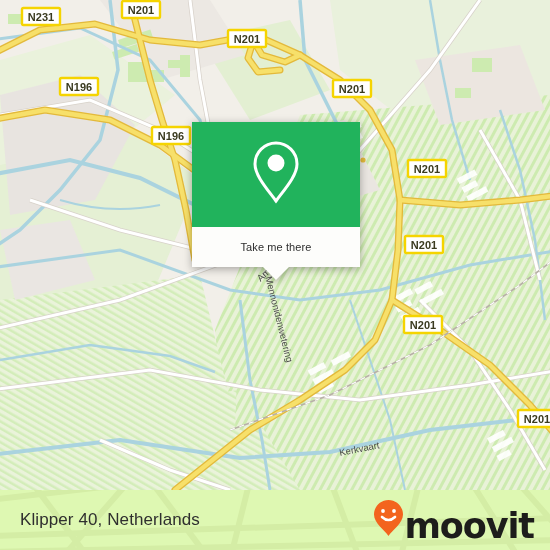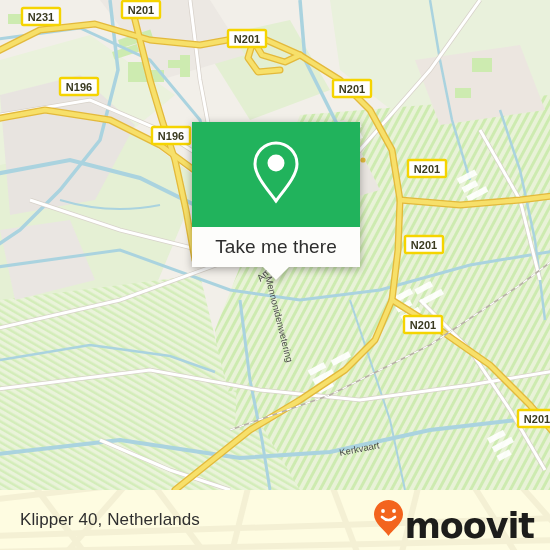"Take me there" #popup-action-label { font-size: 19px -> 11px }
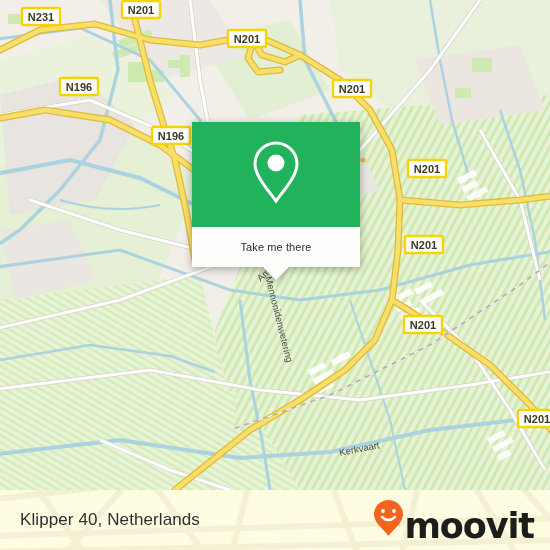"Klipper 40, Netherlands" #footer { background: #fef9c3 -> #bef264 }
